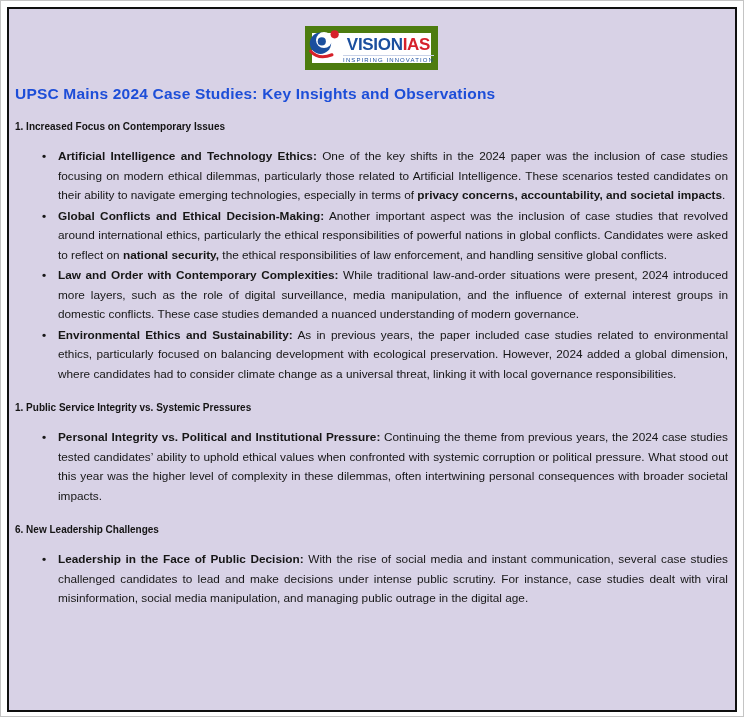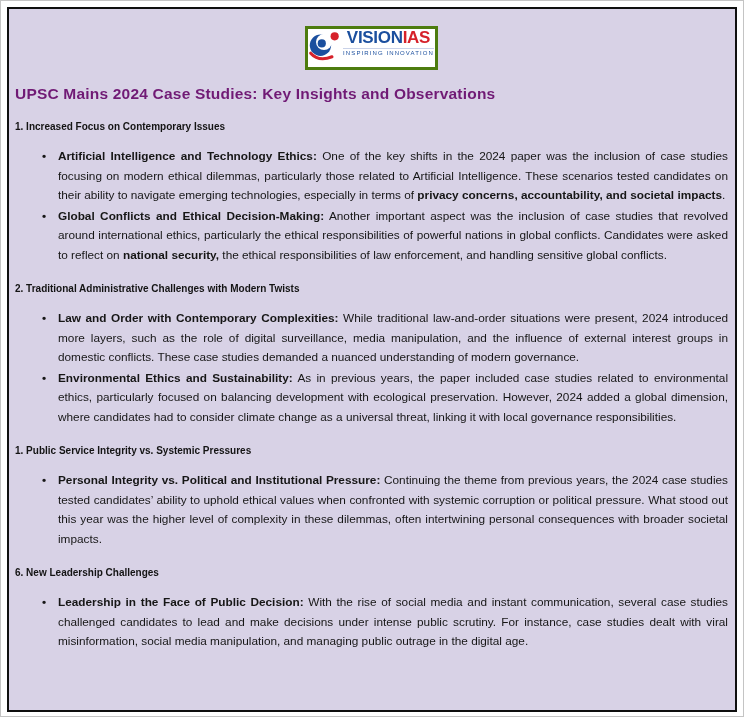"VISIONIAS" .logo-box { align-items: flex-start -> flex-end; border: 3px solid #4d7c0f -> 7px solid #4d7c0f }
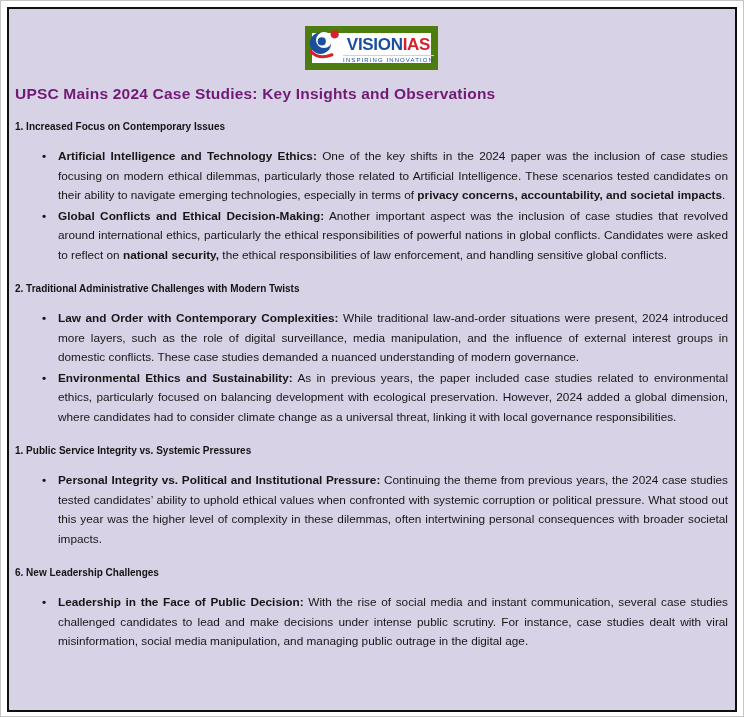"UPSC Mains 2024 Case Studies:" .page-title { color: #701a75 -> #1d4ed8 }
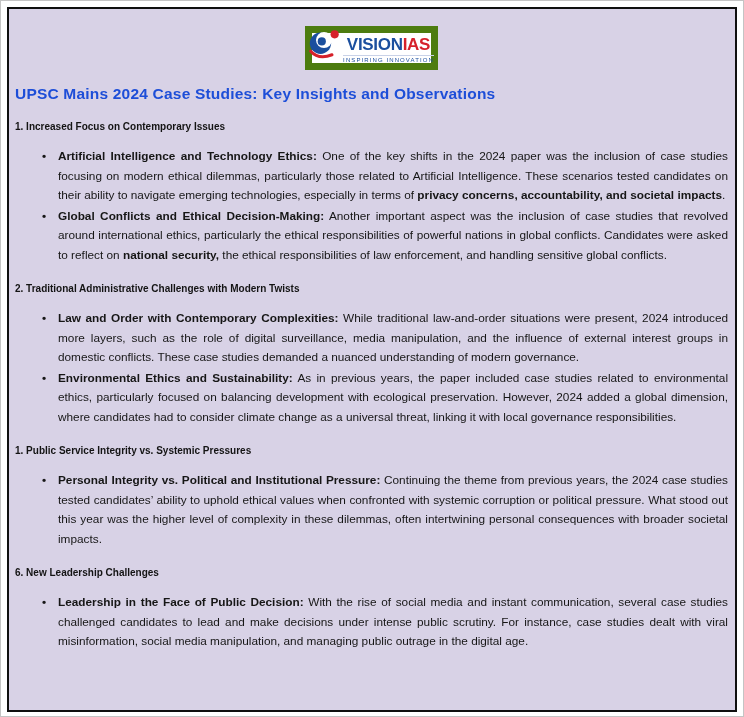"2. Traditional Administrative Challenges" h2.section-heading { html: <h2>2. Traditional Administrative Challenges with Modern Twists</h2> -> none }
